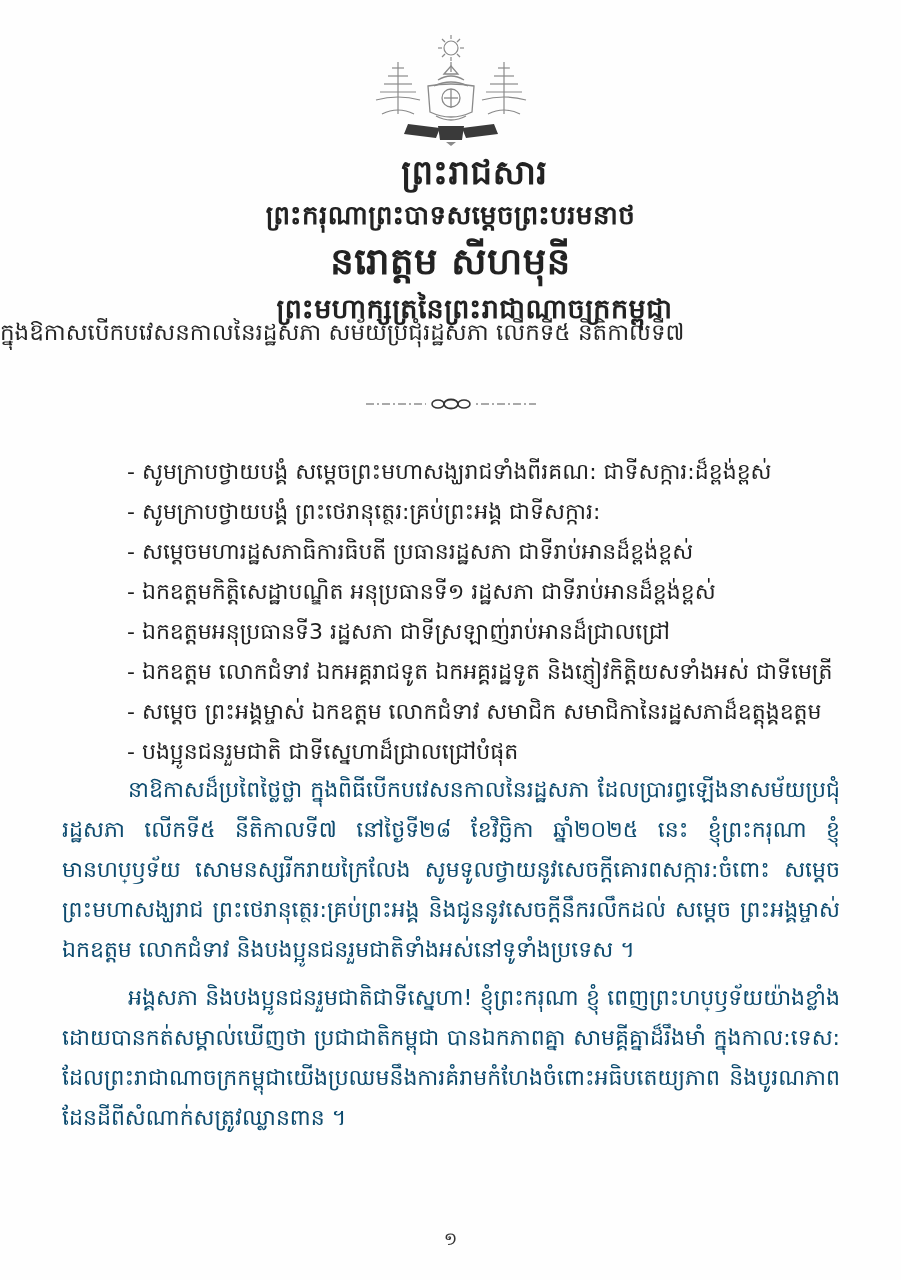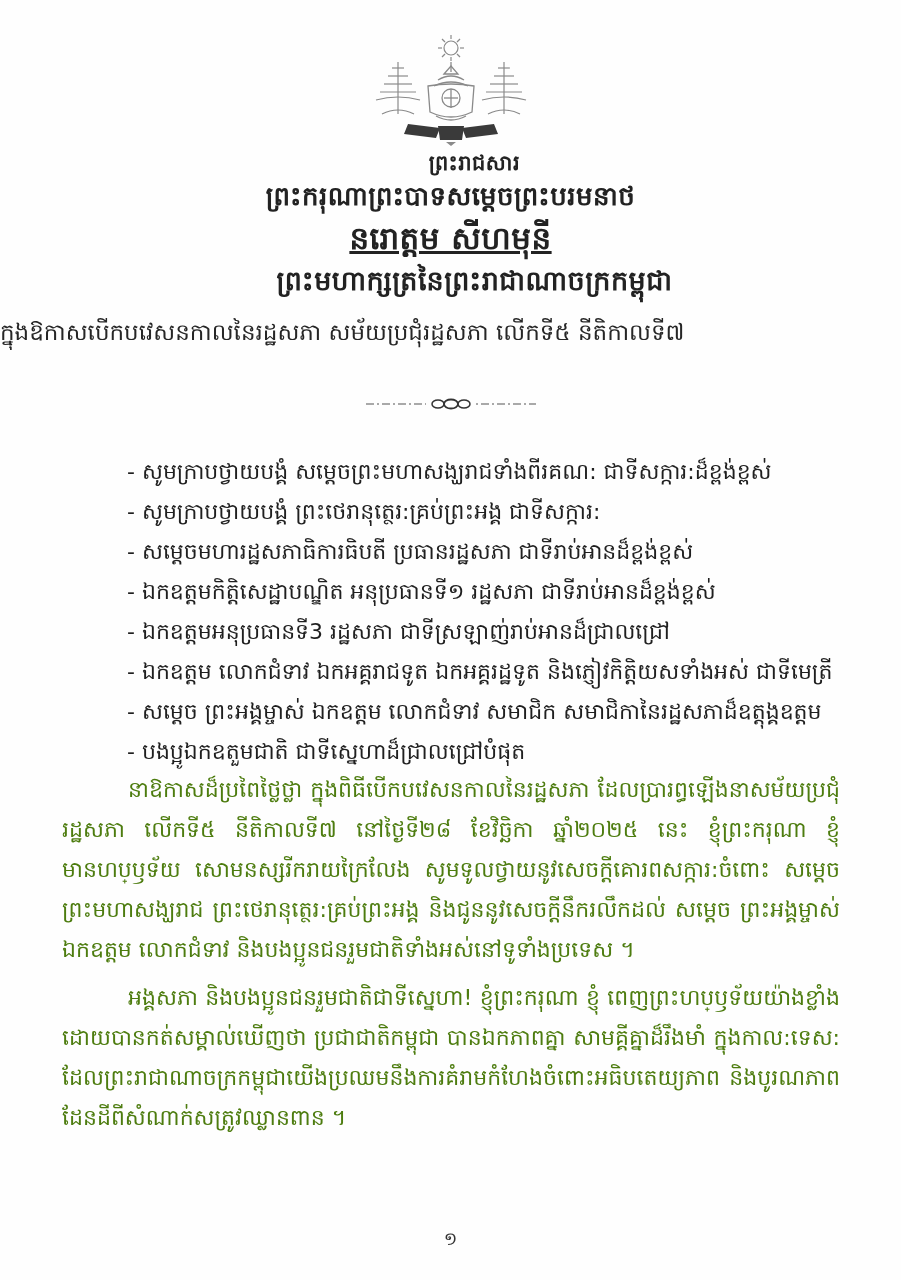"ព្រះរាជសារ" .h-line.l1 { font-size: 21px -> 34px }
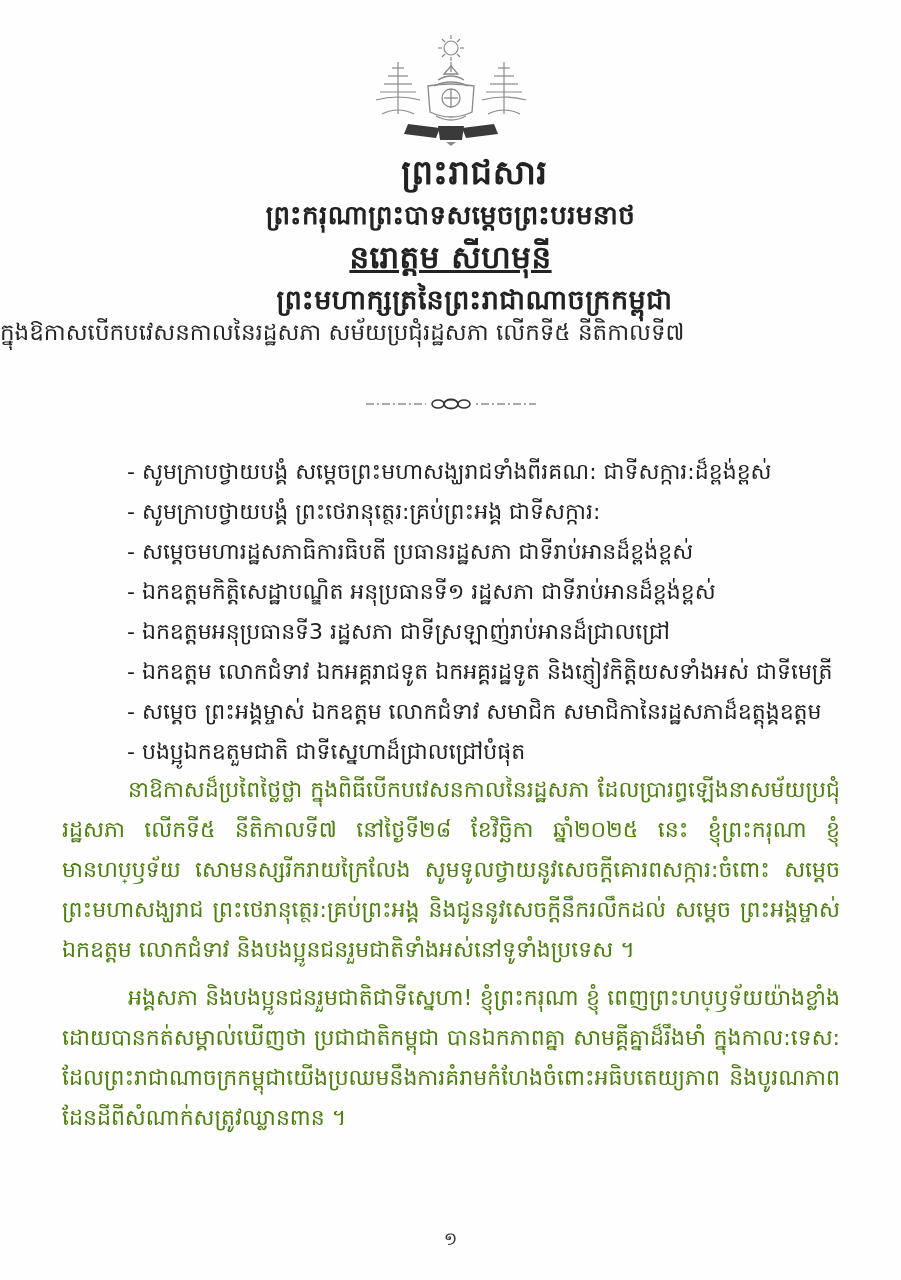"នរោត្តម សីហមុនី" .h-line.l3 { font-size: 31px -> 37px; text-decoration: underline -> none }
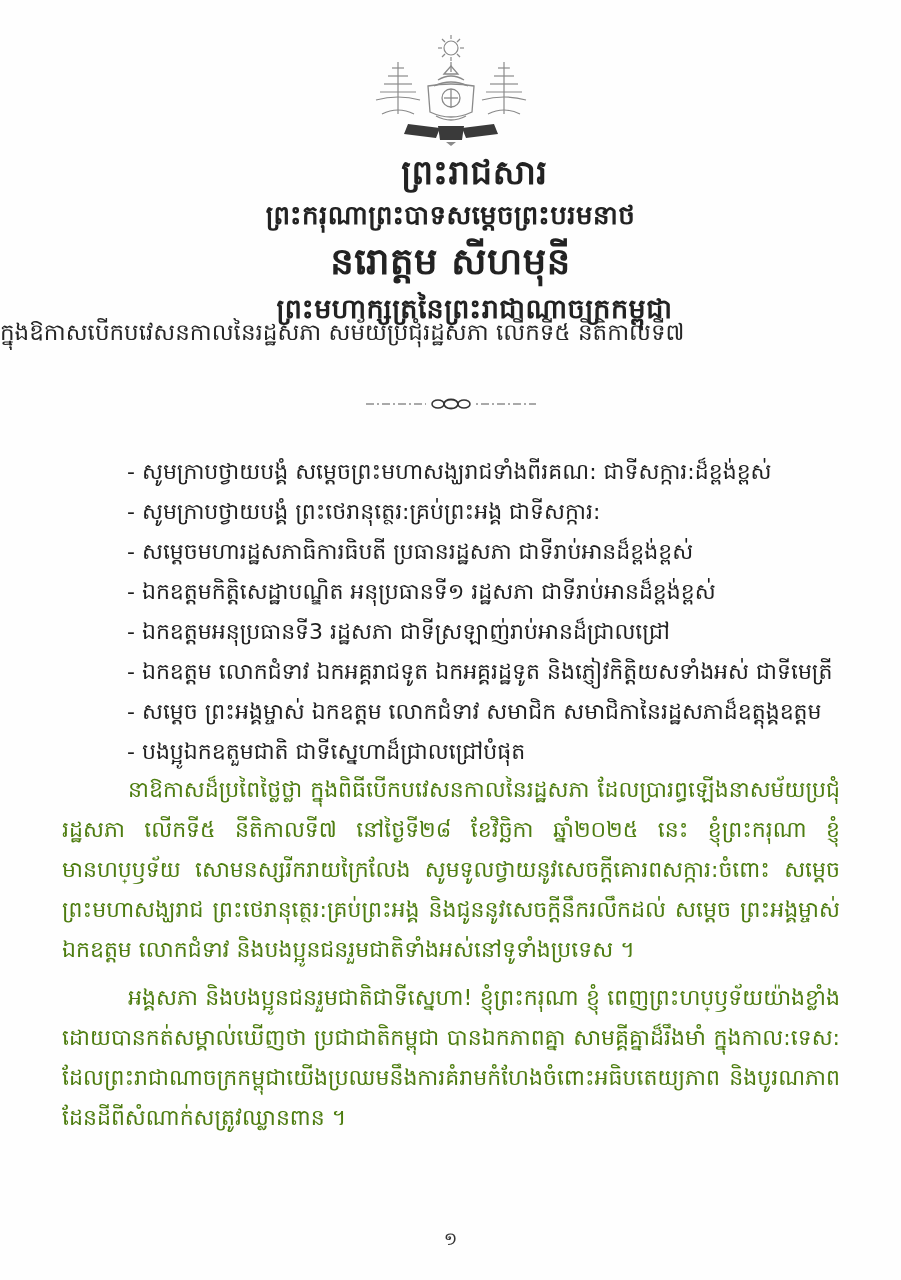"- បងប្អូឯកឧតួមជាតិ" div.sal-line { text: បងប្អូឯកឧតួមជាតិ -> បងប្អូនជនរួមជាតិ }
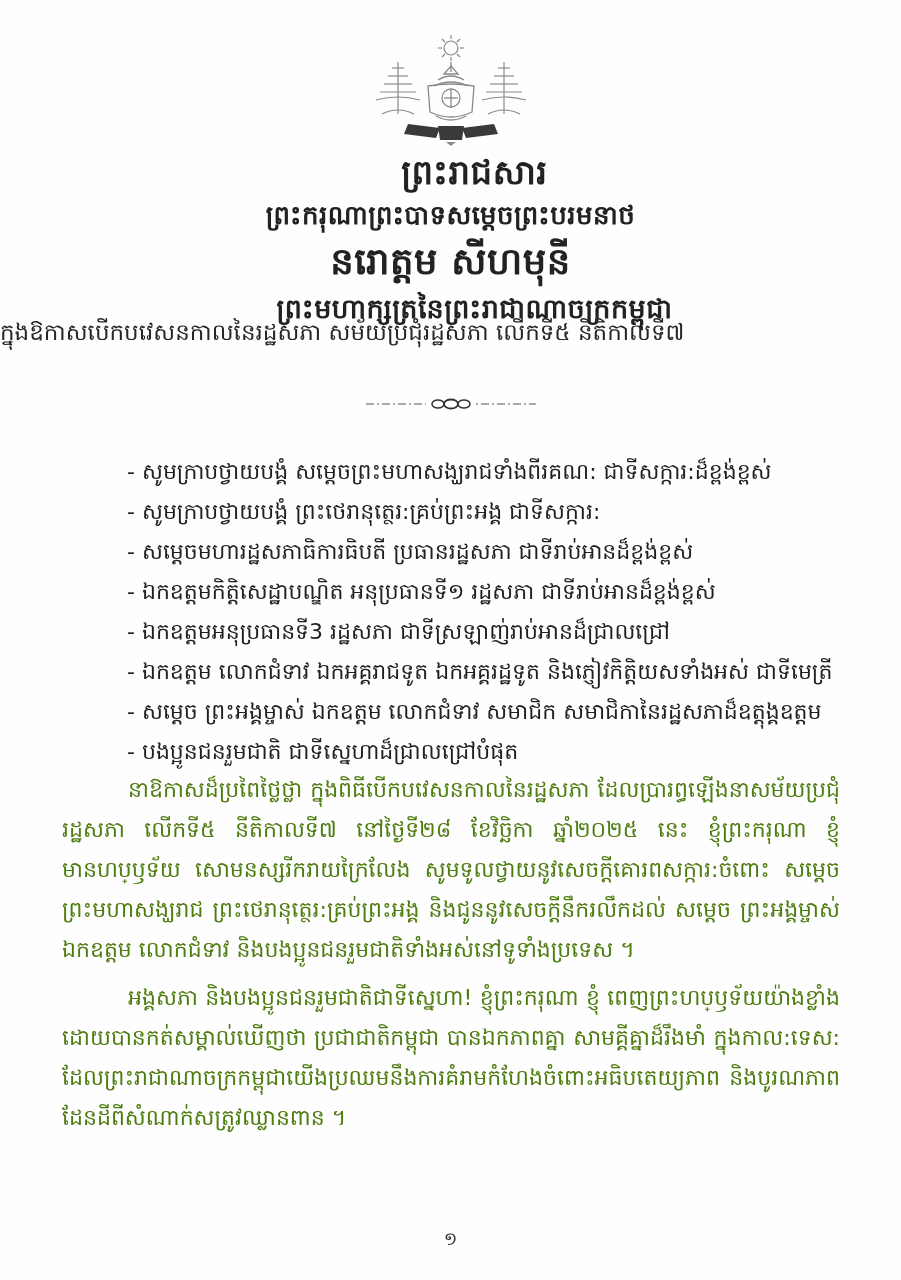"នាឱកាសដ៏ប្រពៃថ្លៃថ្លា" .para { color: #4d7c0f -> #0c4a6e }
